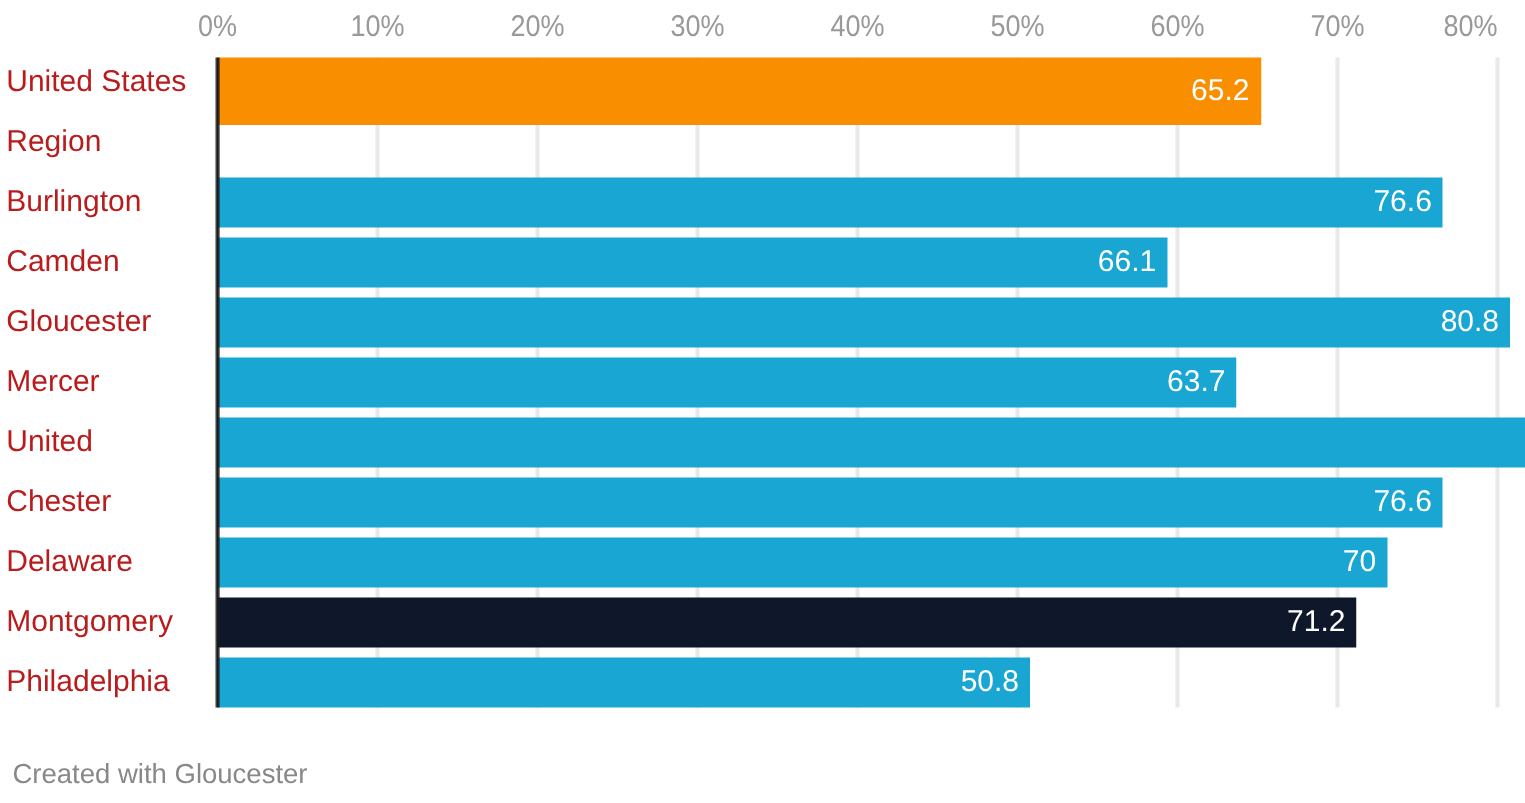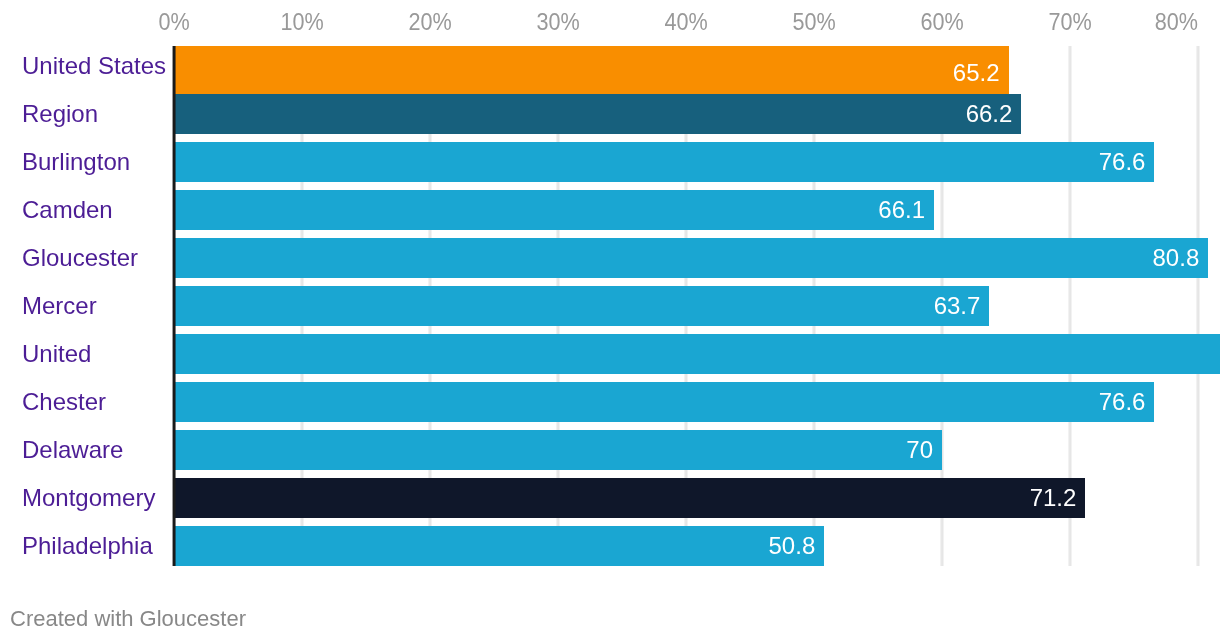"United States" .cat-label { color: #4c1d95 -> #b91c1c; left: 22px -> 5px }
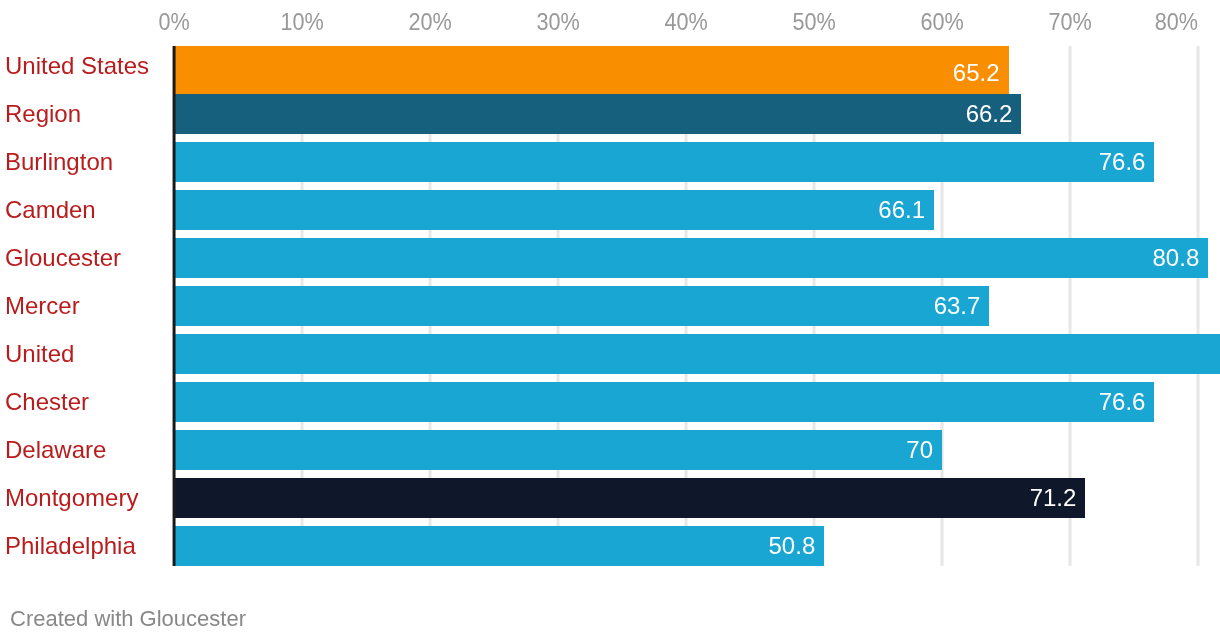"66.2" div.bar { html: <div> <span>66.2</span> </div> -> none }
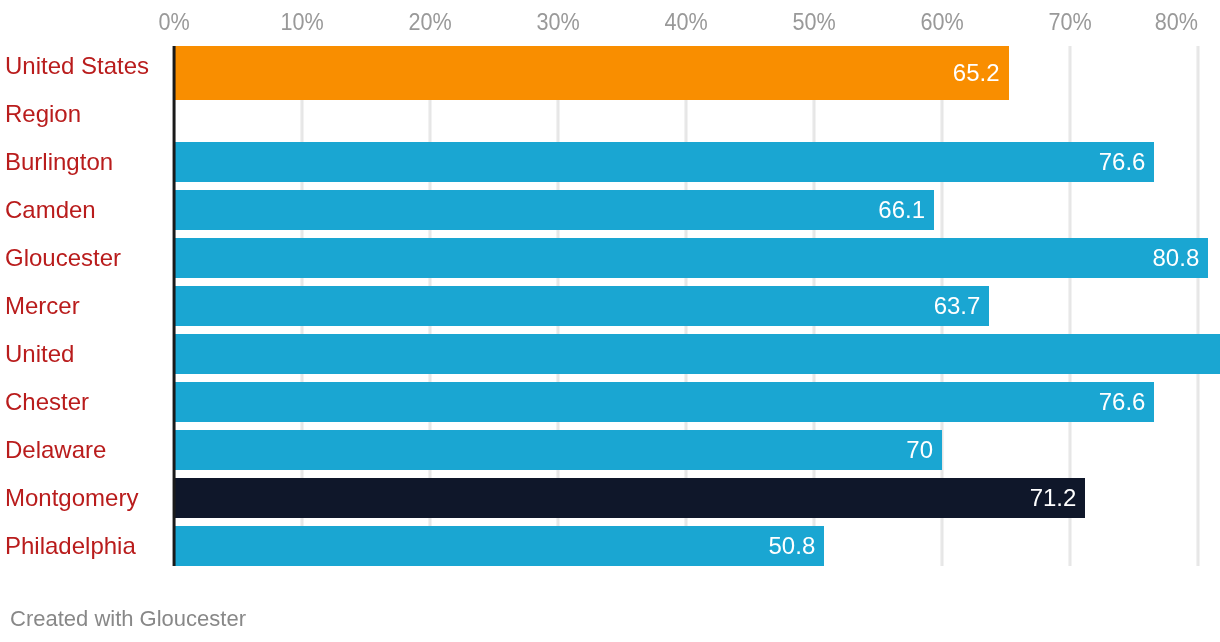"70" div.bar { padding-left: none -> 40px; width: 768px -> 896px }
